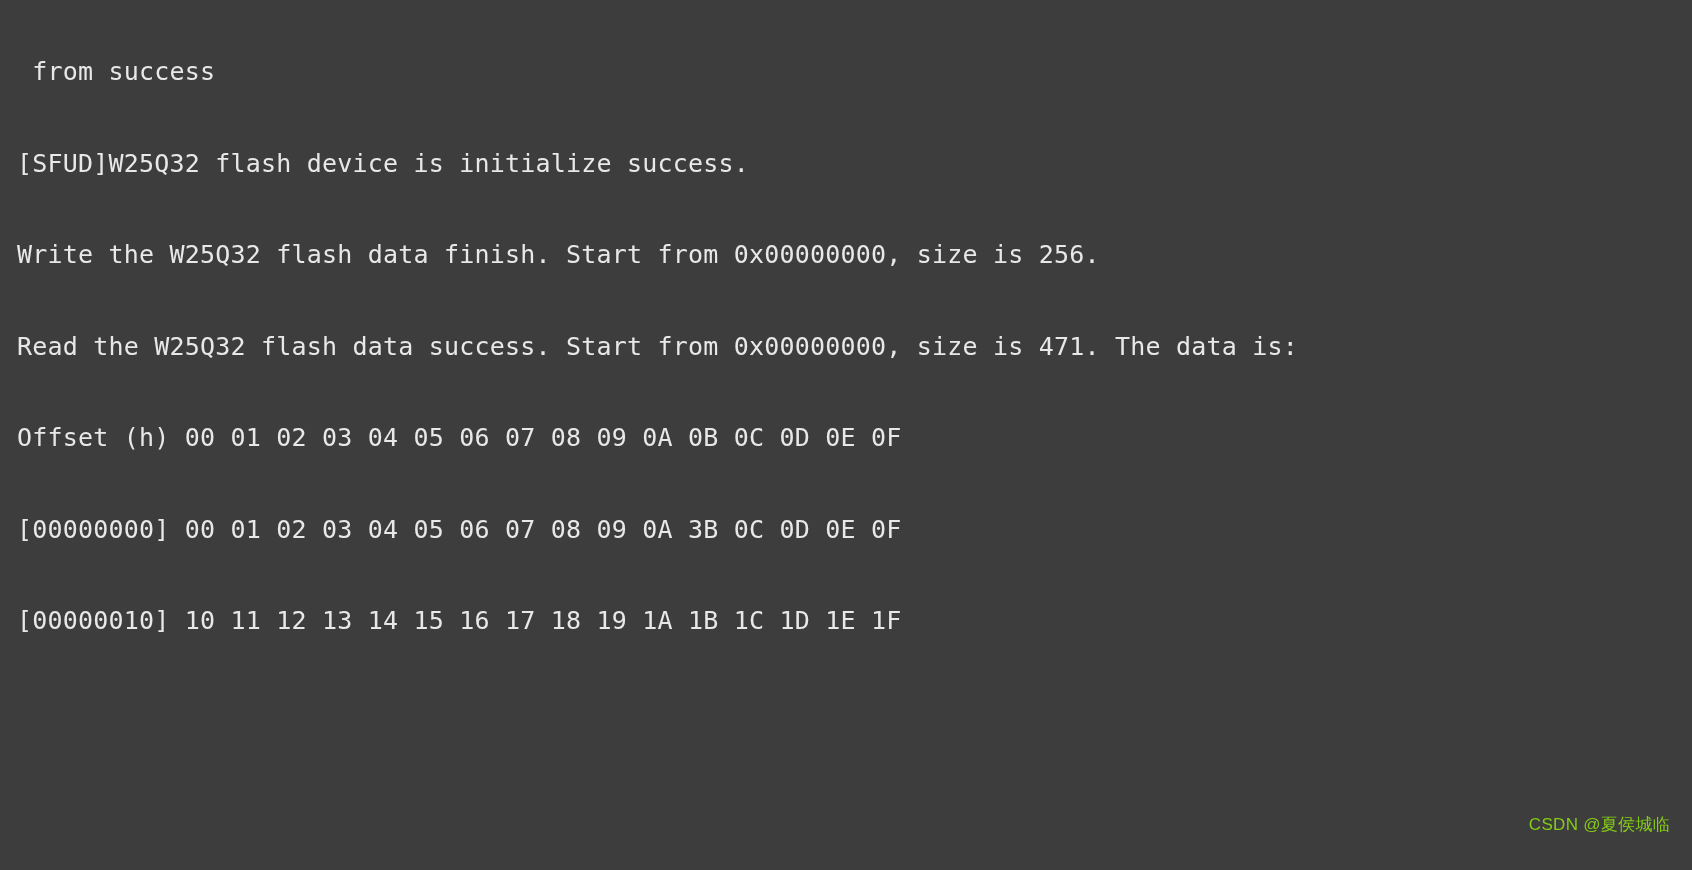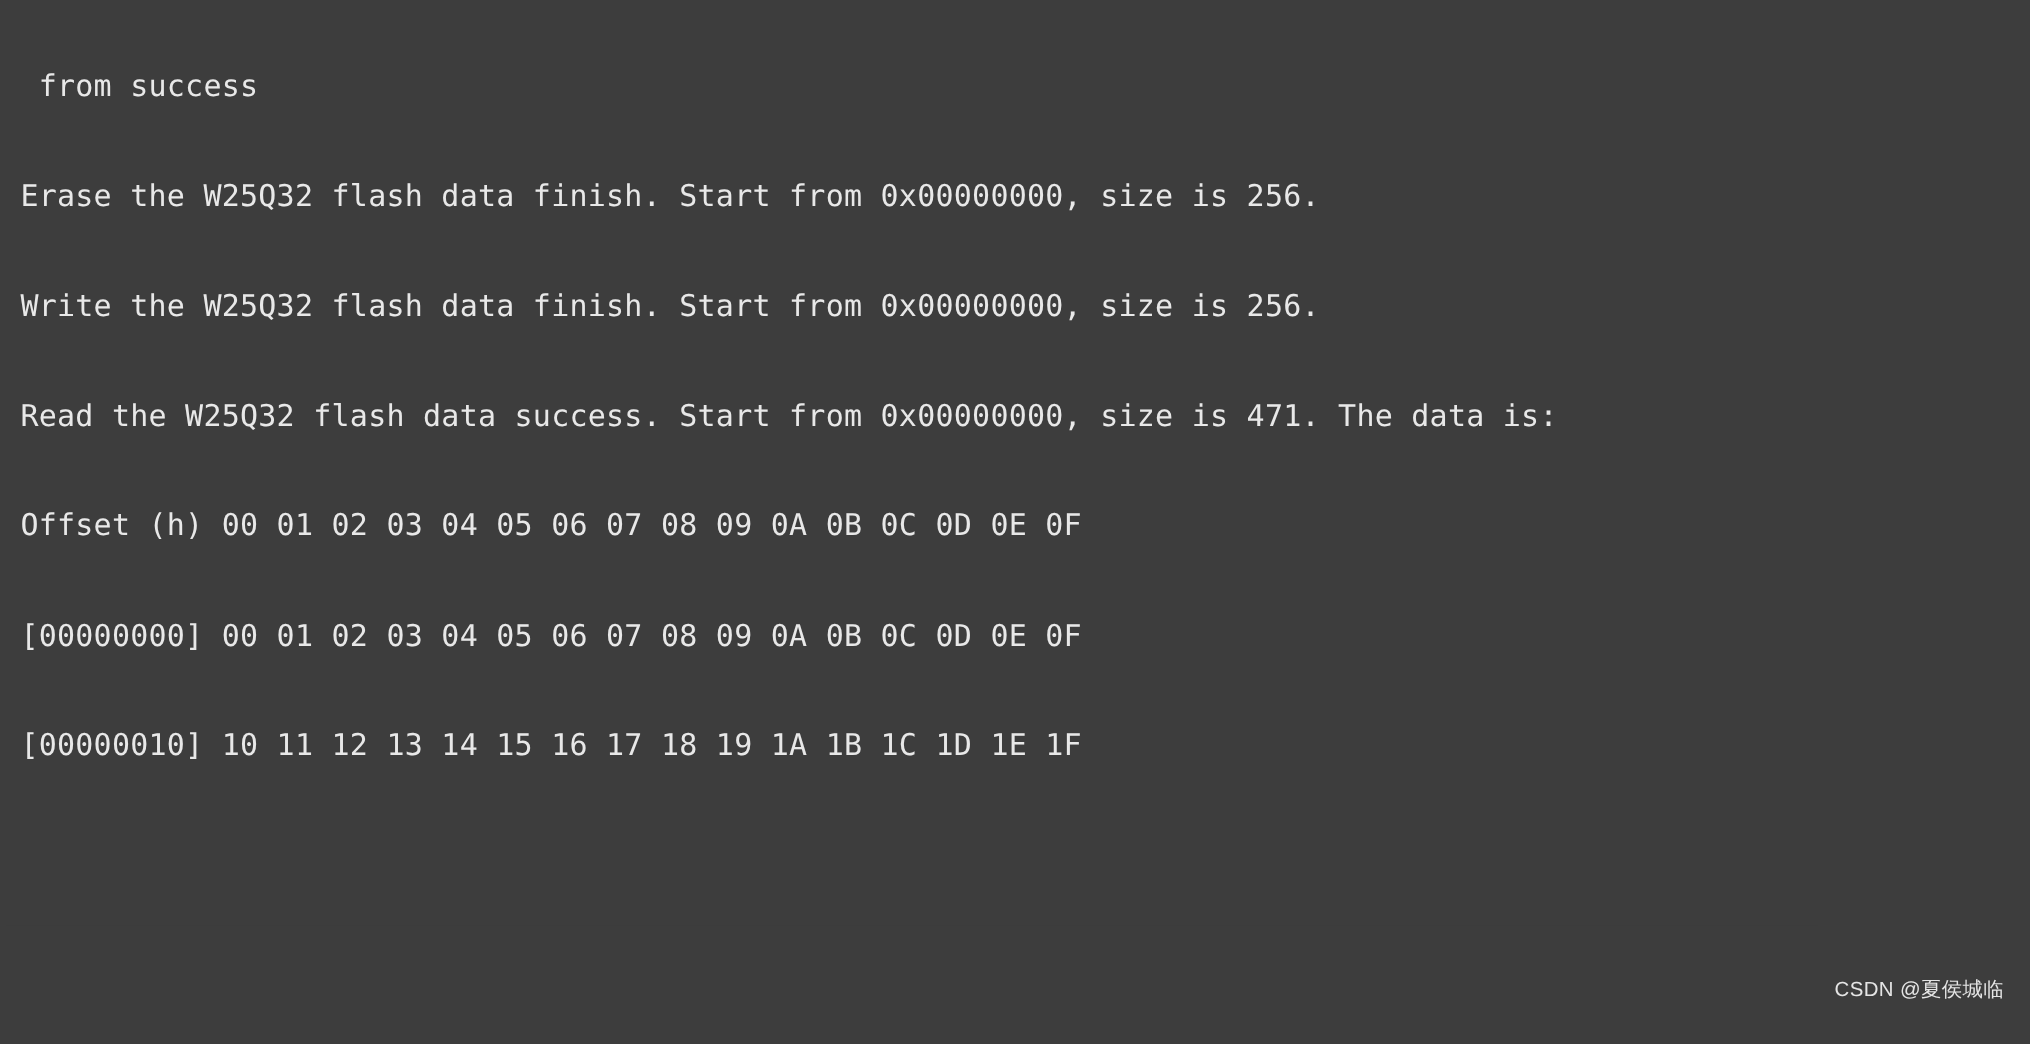"[SFUD]W25Q32 flash device is initialize" div.line { html: none -> <div>[SFUD]W25Q32 flash device is initialize success.</div> }
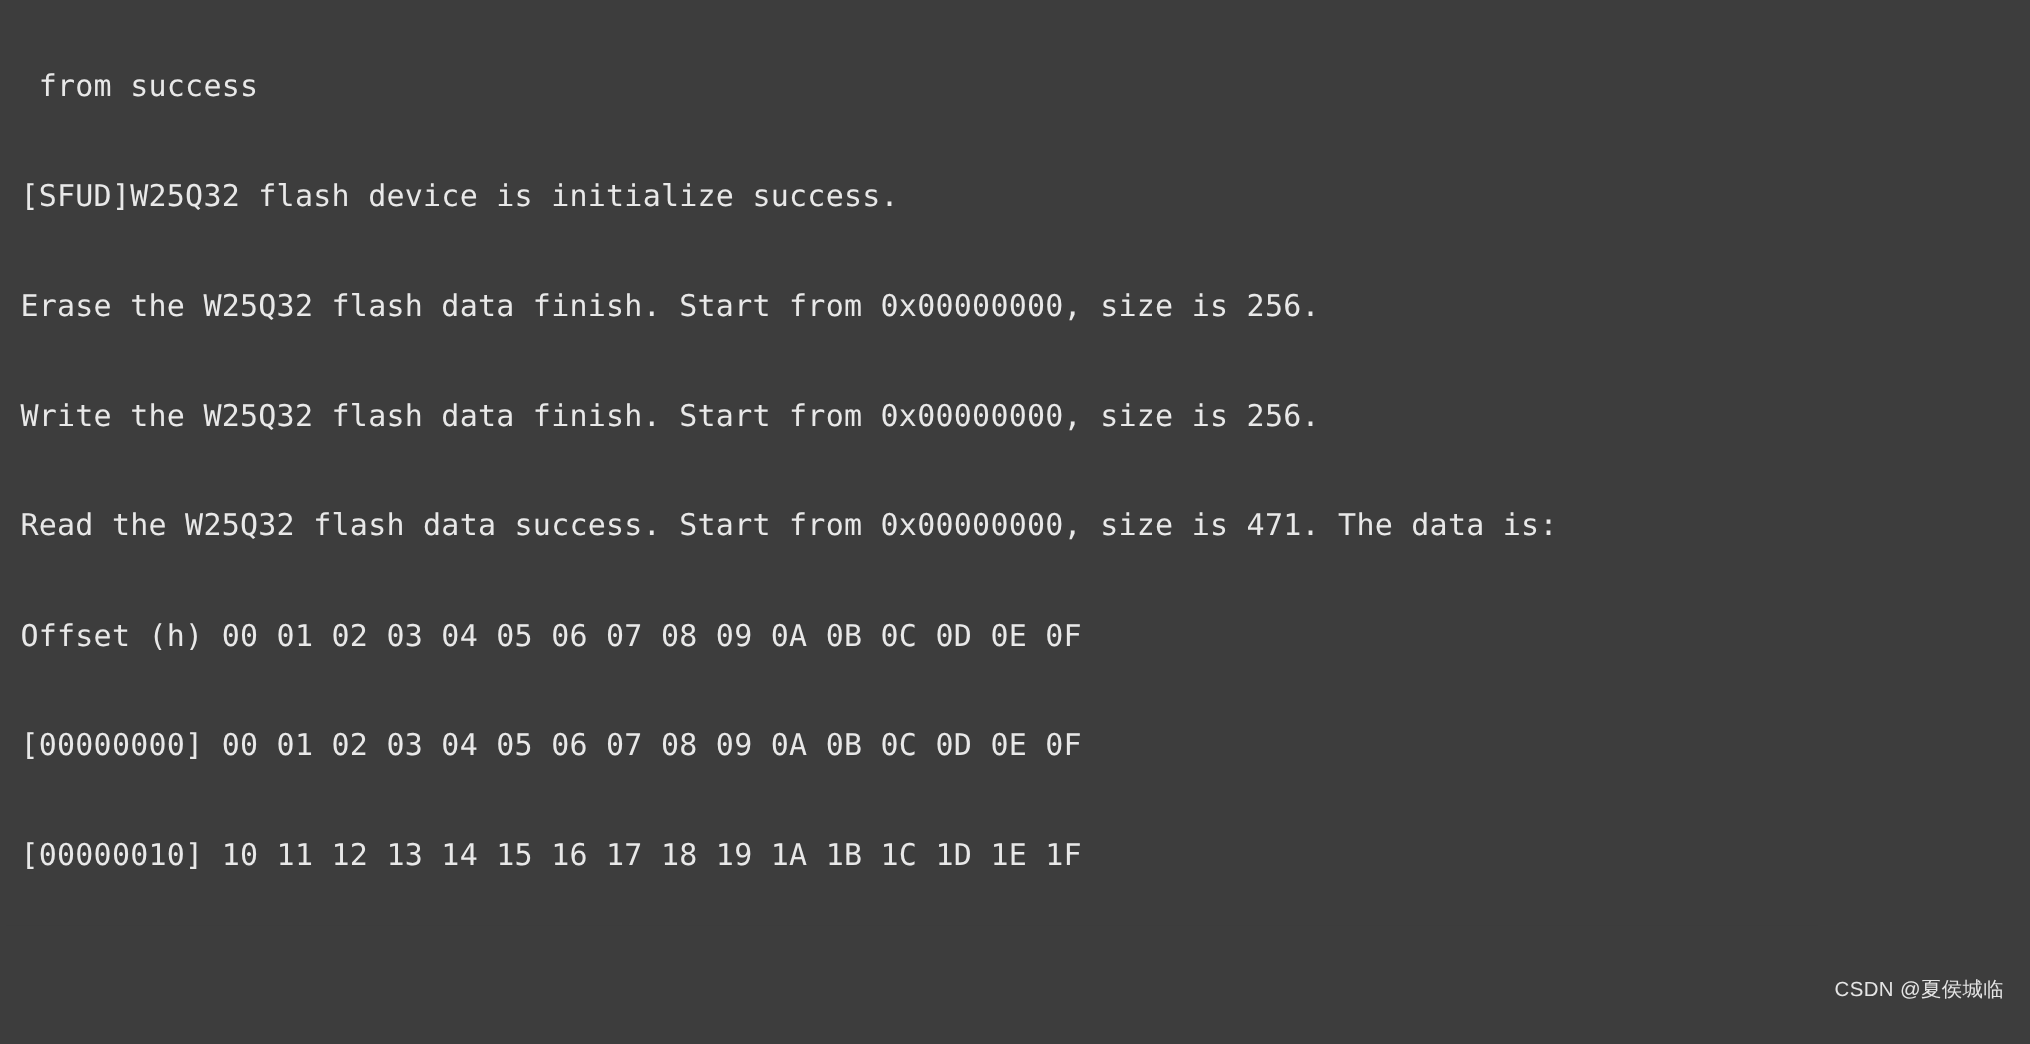"Erase the W25Q32 flash data" div.line { html: <div>Erase the W25Q32 flash data finish. Start from 0x00000000, size is 256.</div> -> none }
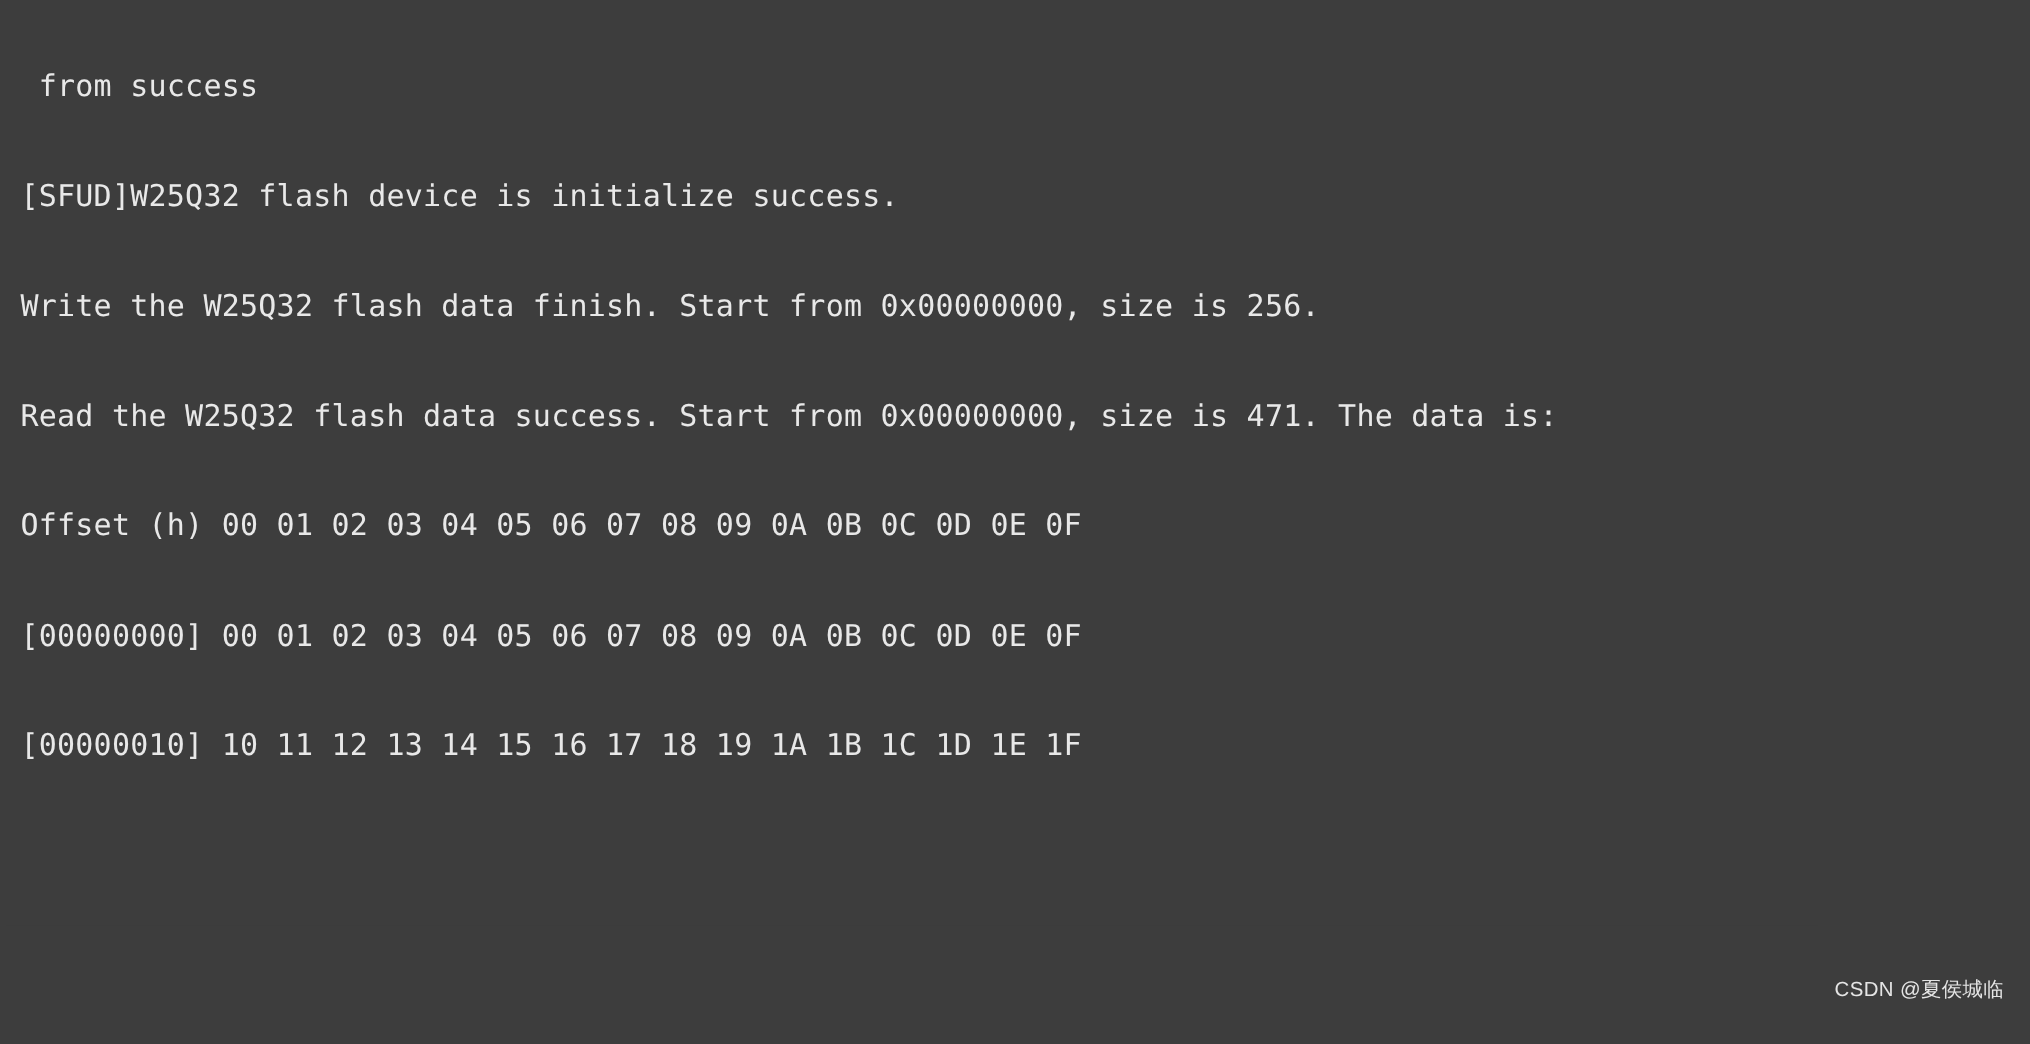"[00000000] 00 01 02 03" div.line { text: 0B -> 3B }
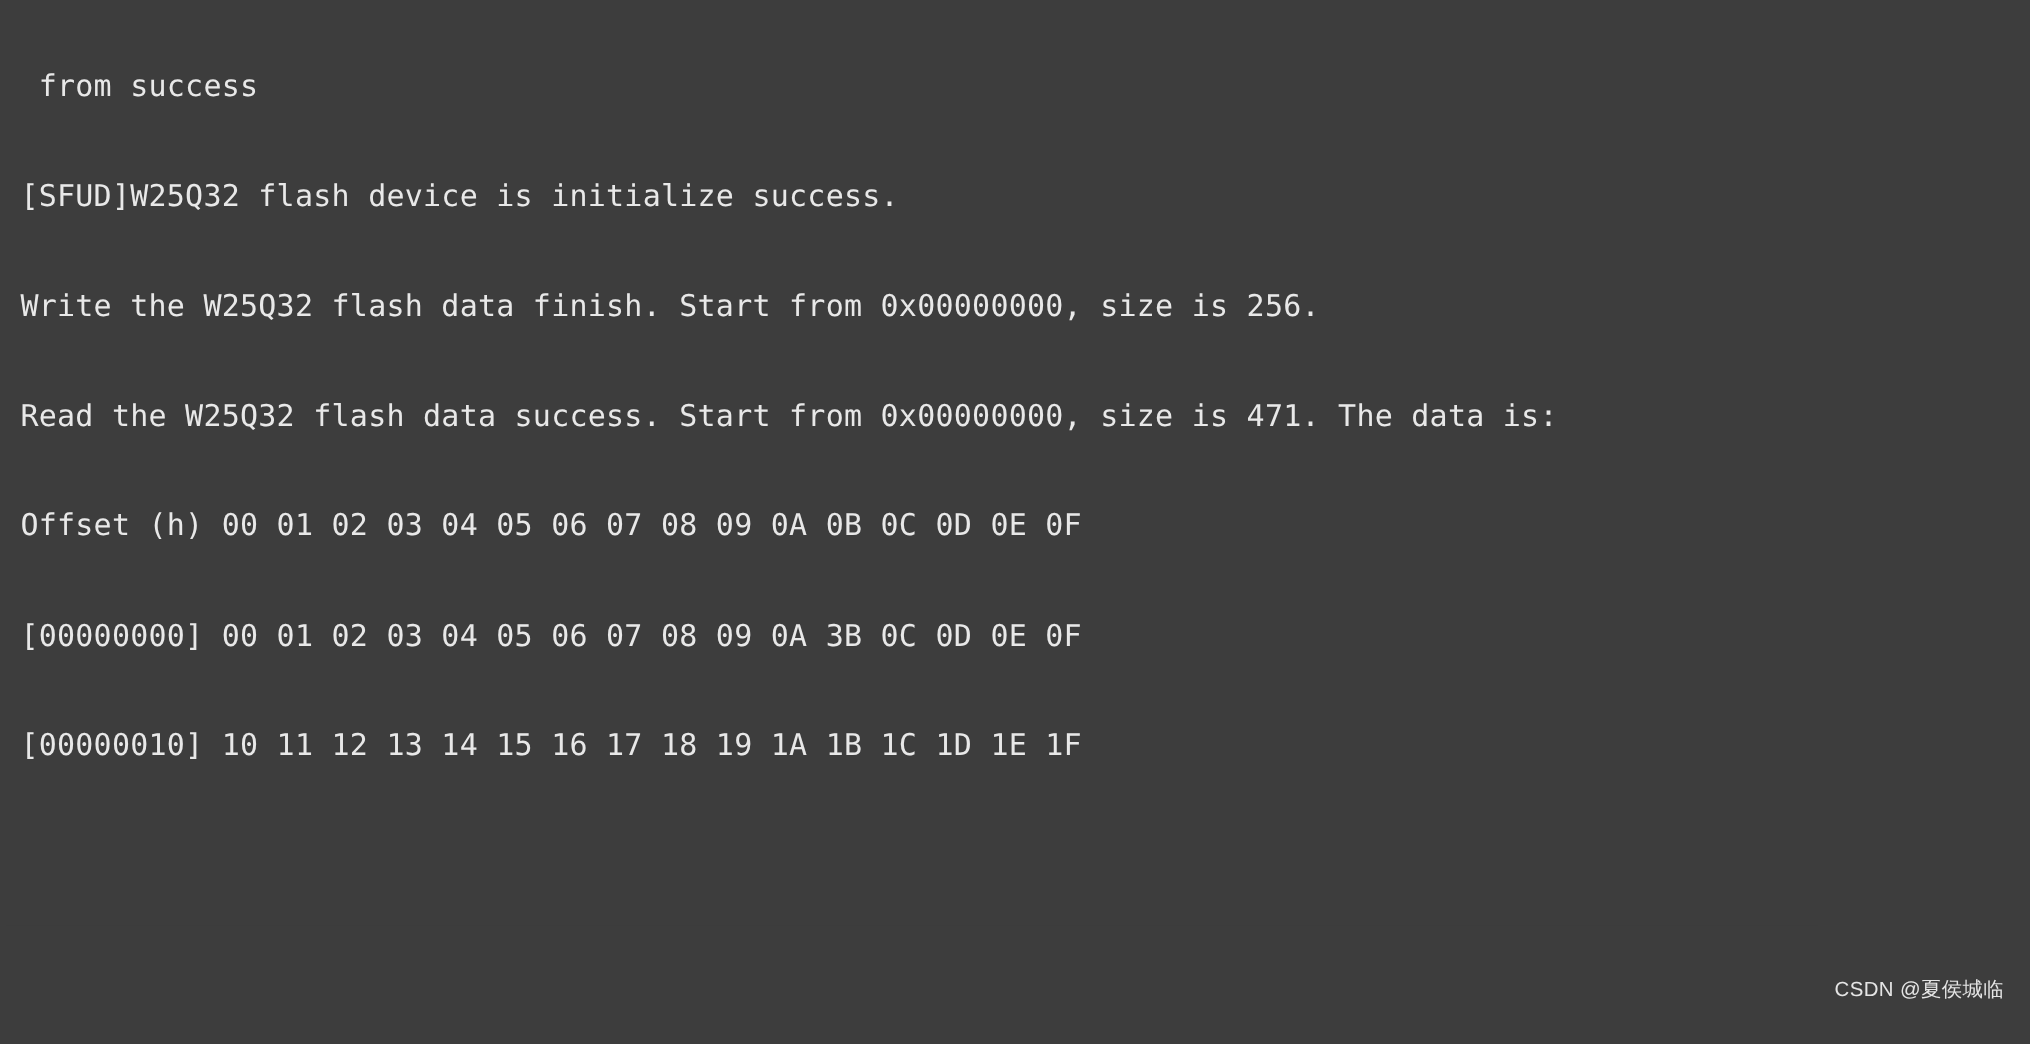"CSDN @夏侯城临" .watermark { color: #e5e5e5 -> #84cc16 }
